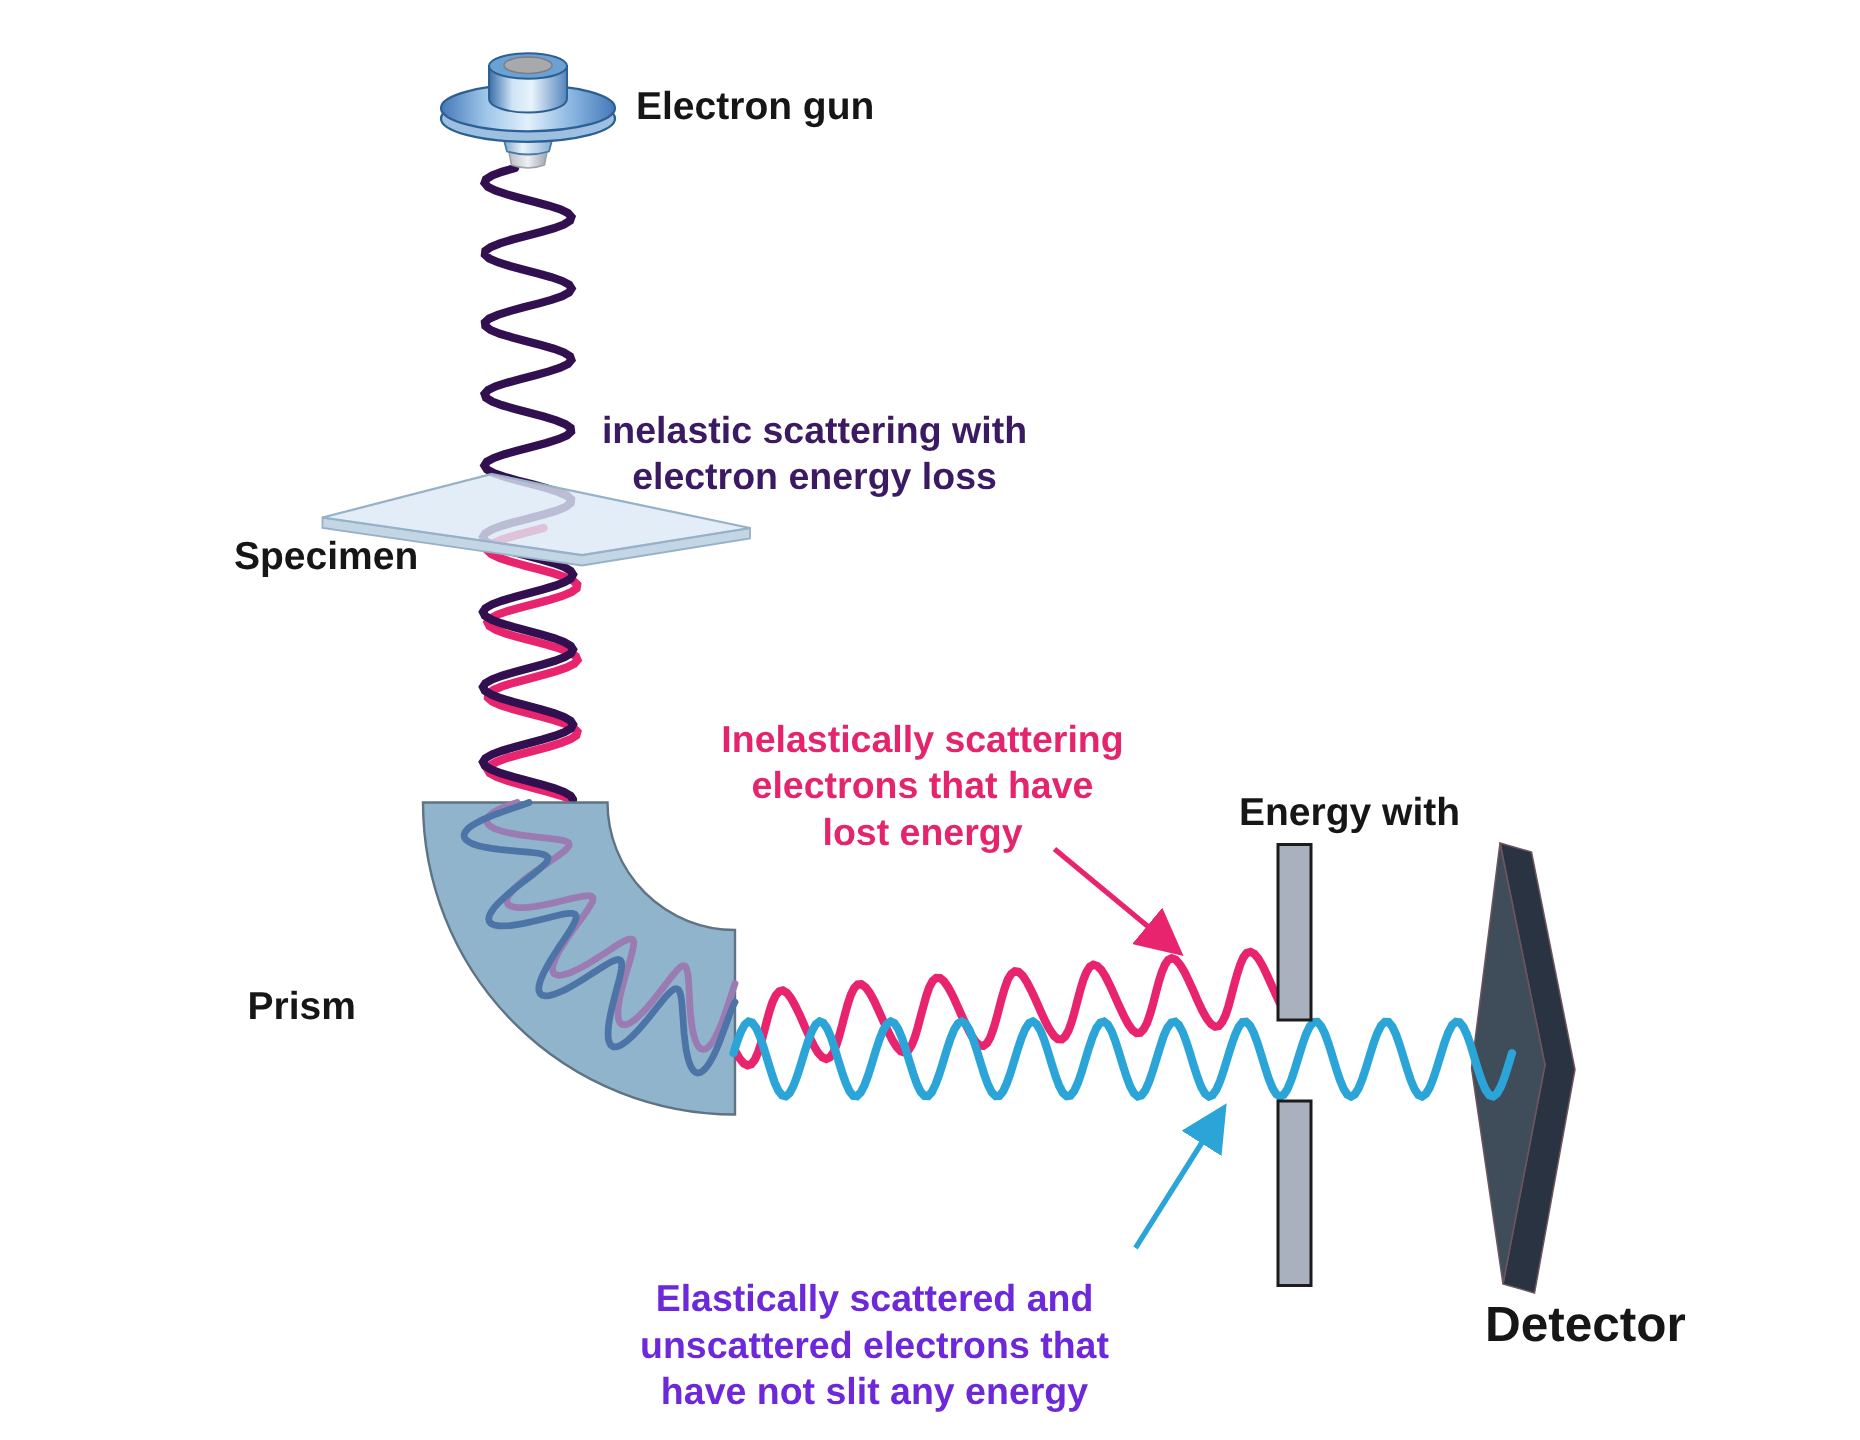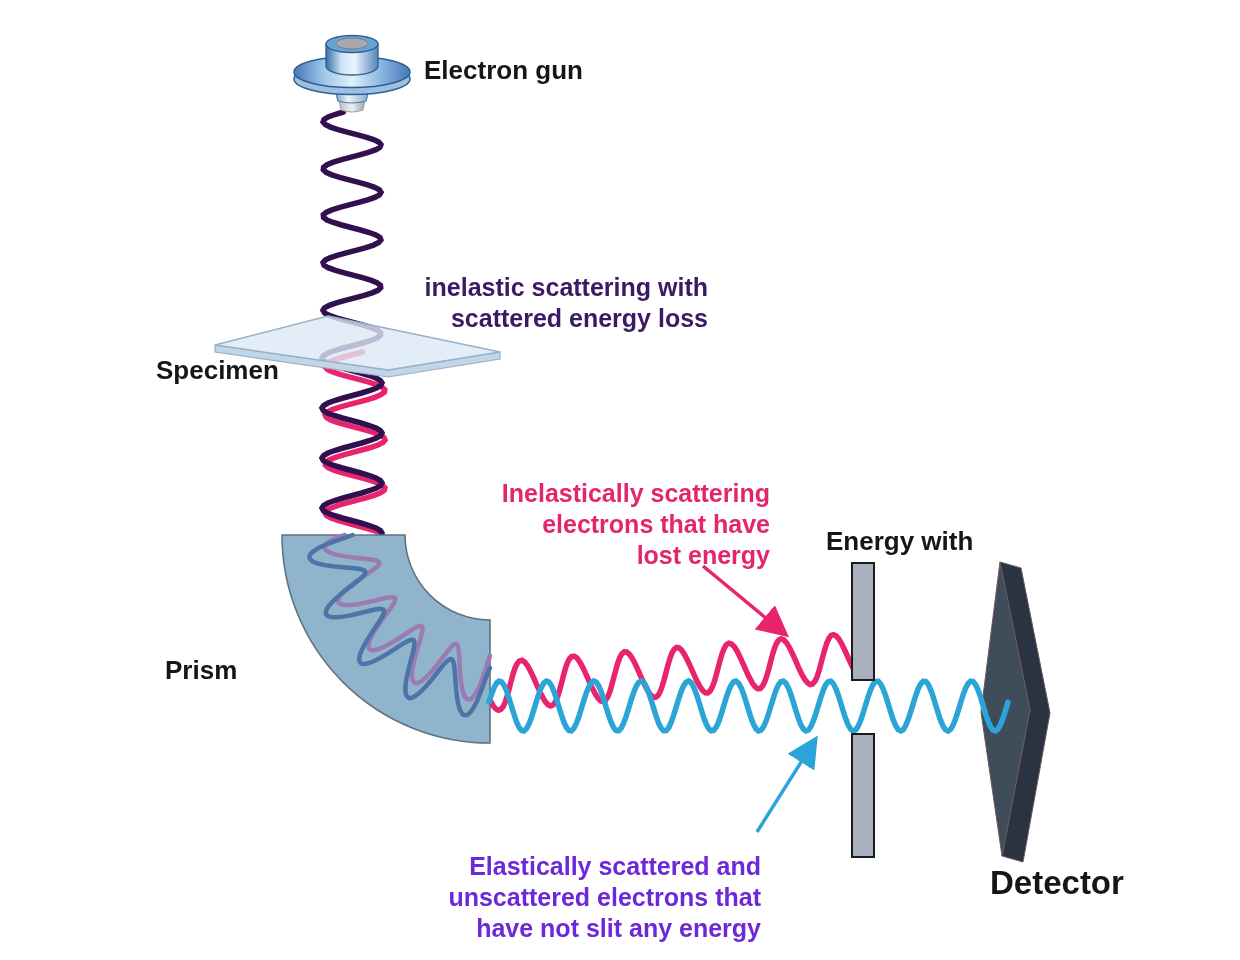"inelastic scattering with" .note { text-align: right -> center }
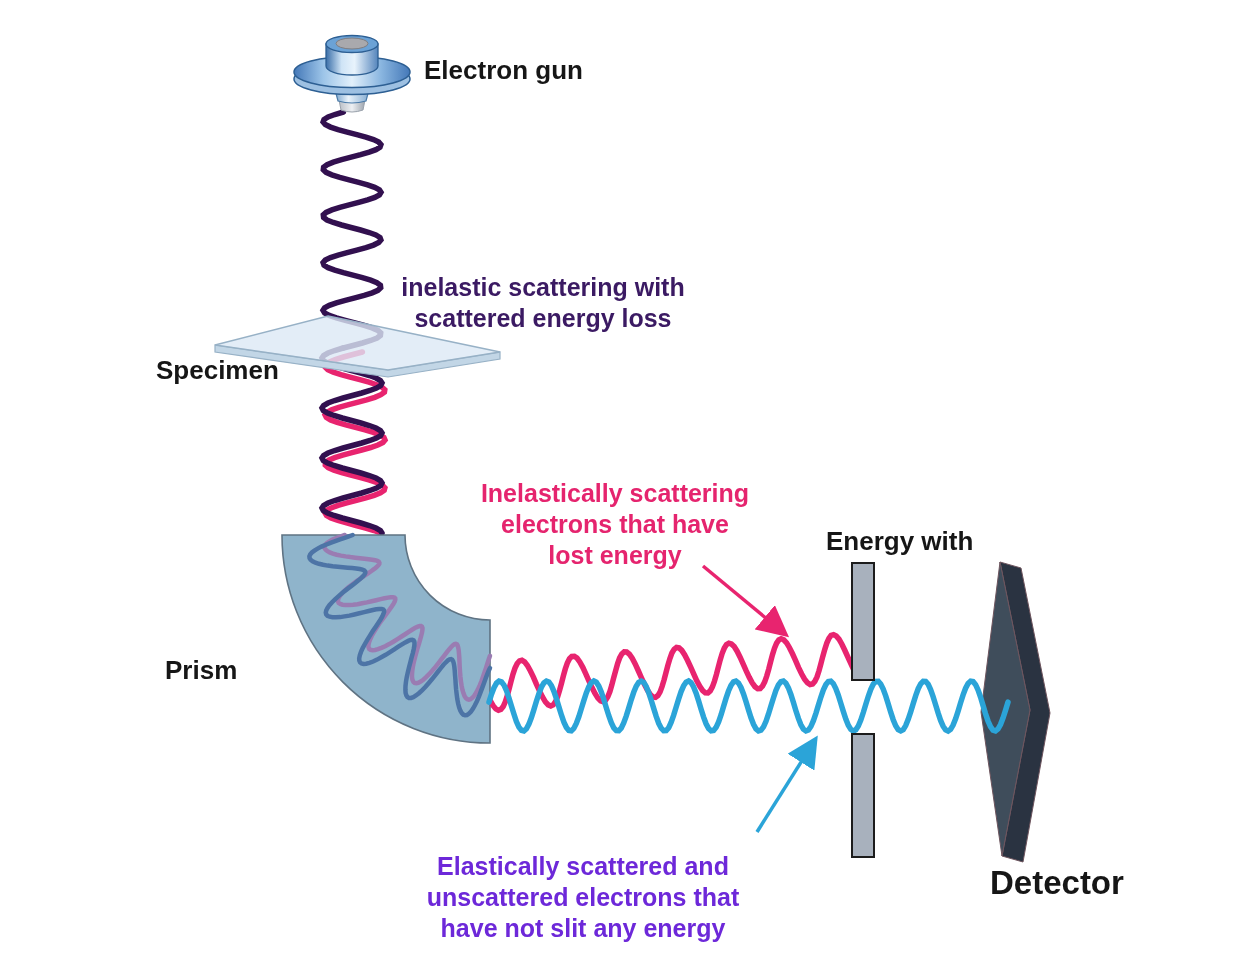"scattered energy loss" span { text: scattered -> electron }
